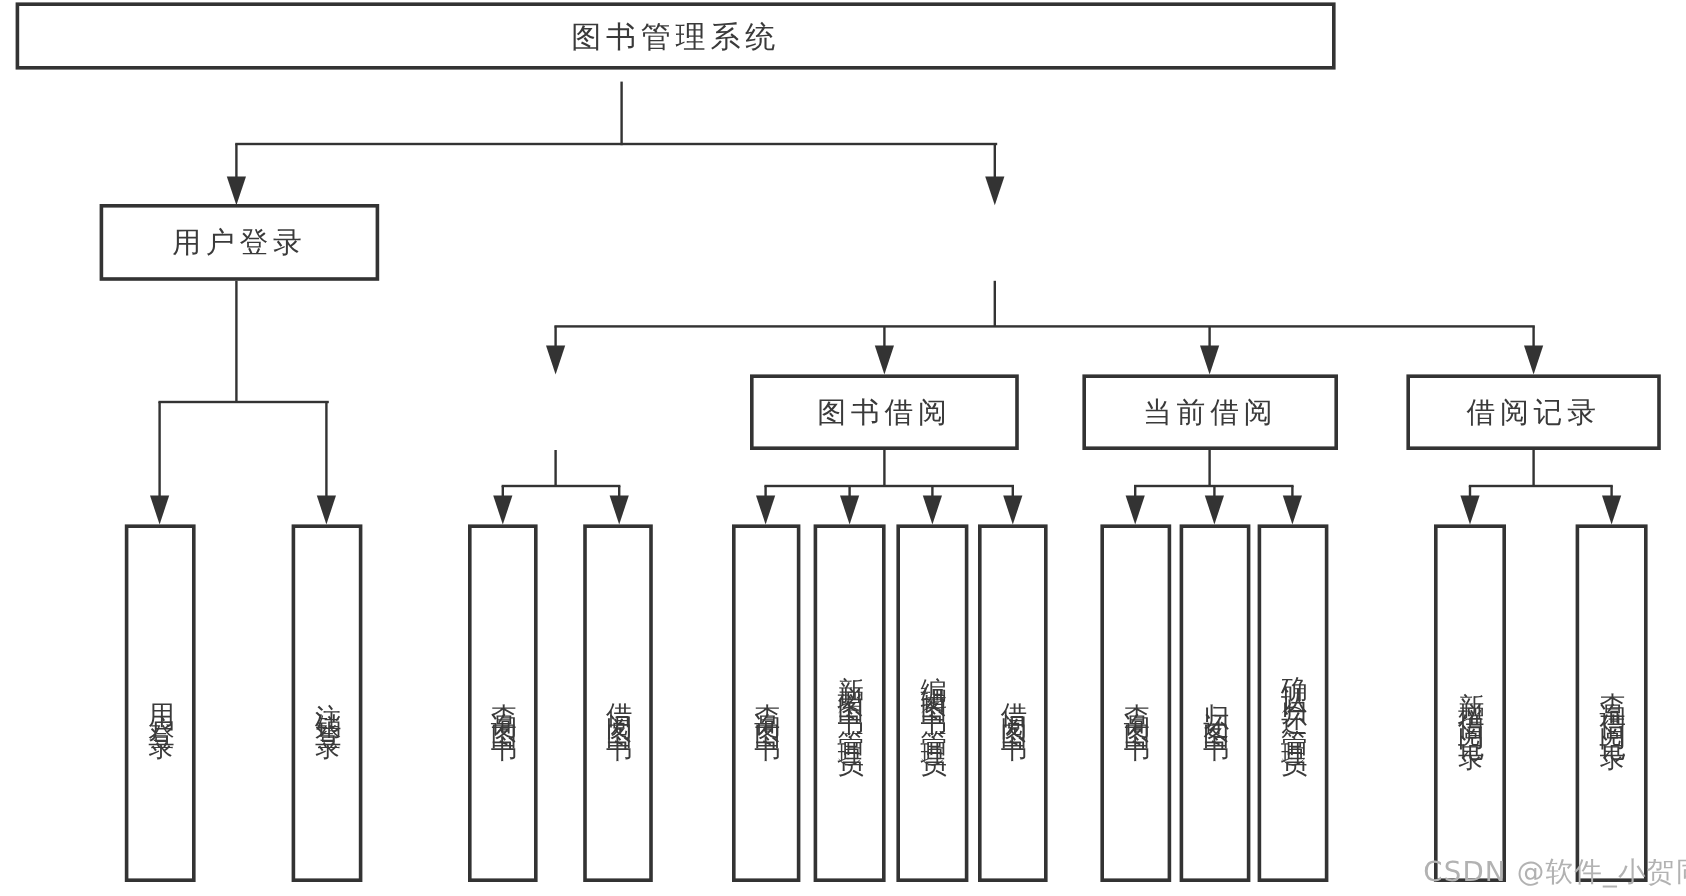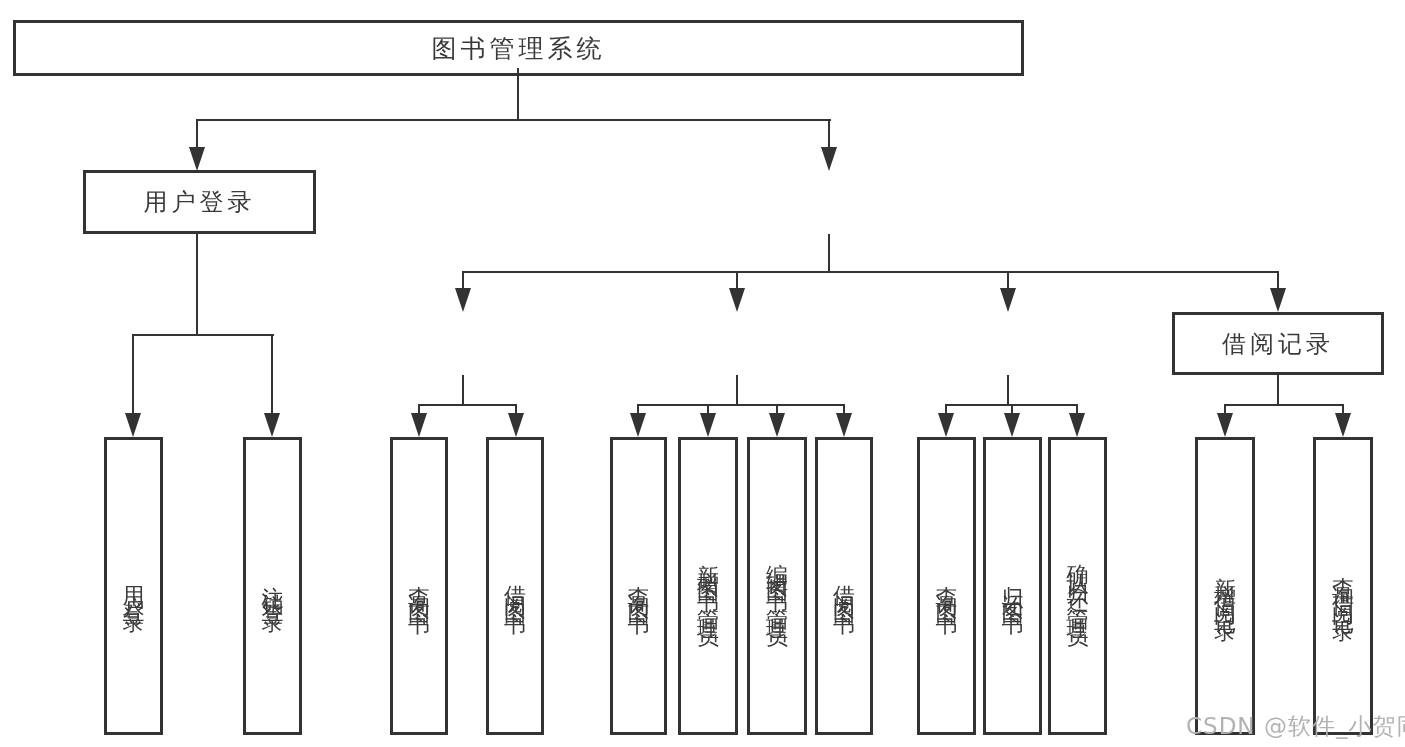"图书管理系统" div.box { top: 20px -> 2px; width: 1011px -> 1100px }
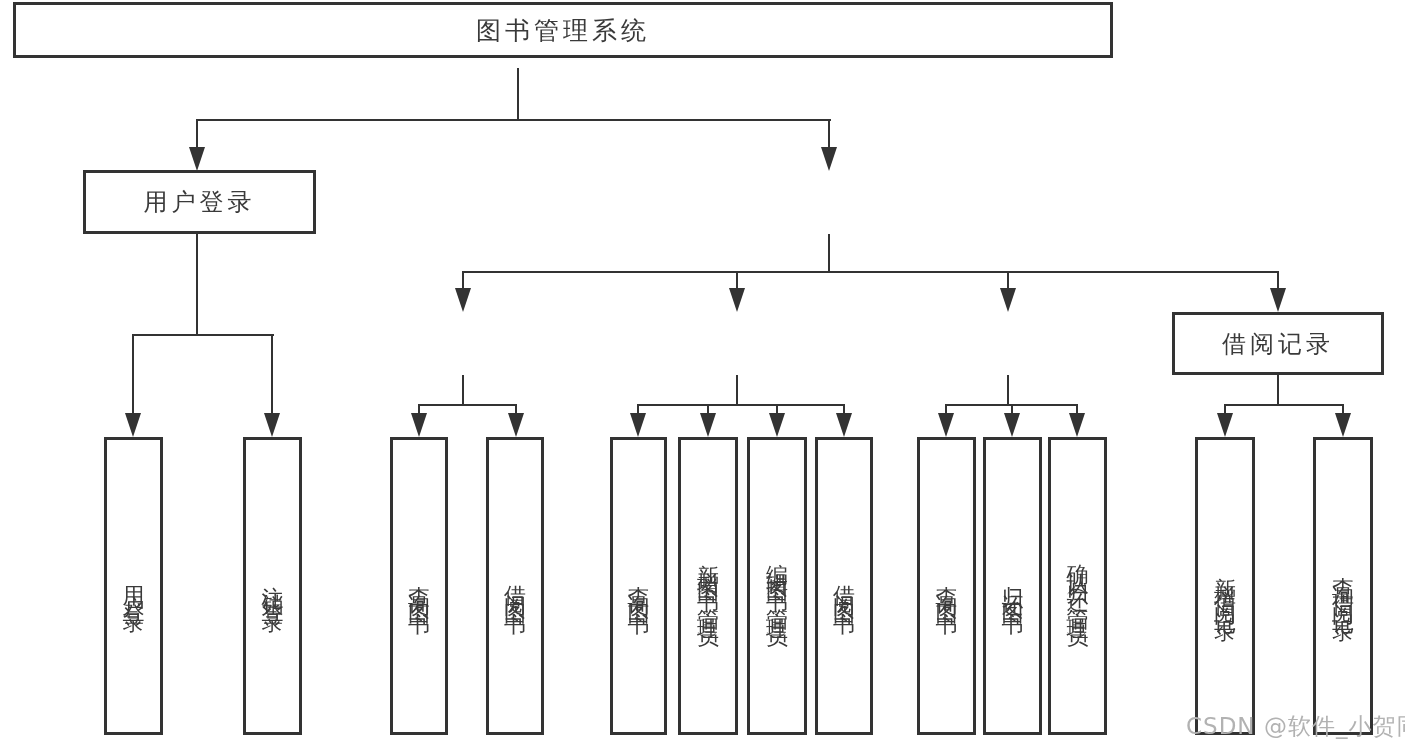"图书借阅" div.box { html: none -> <div> <span>图书借阅</span> </div> }
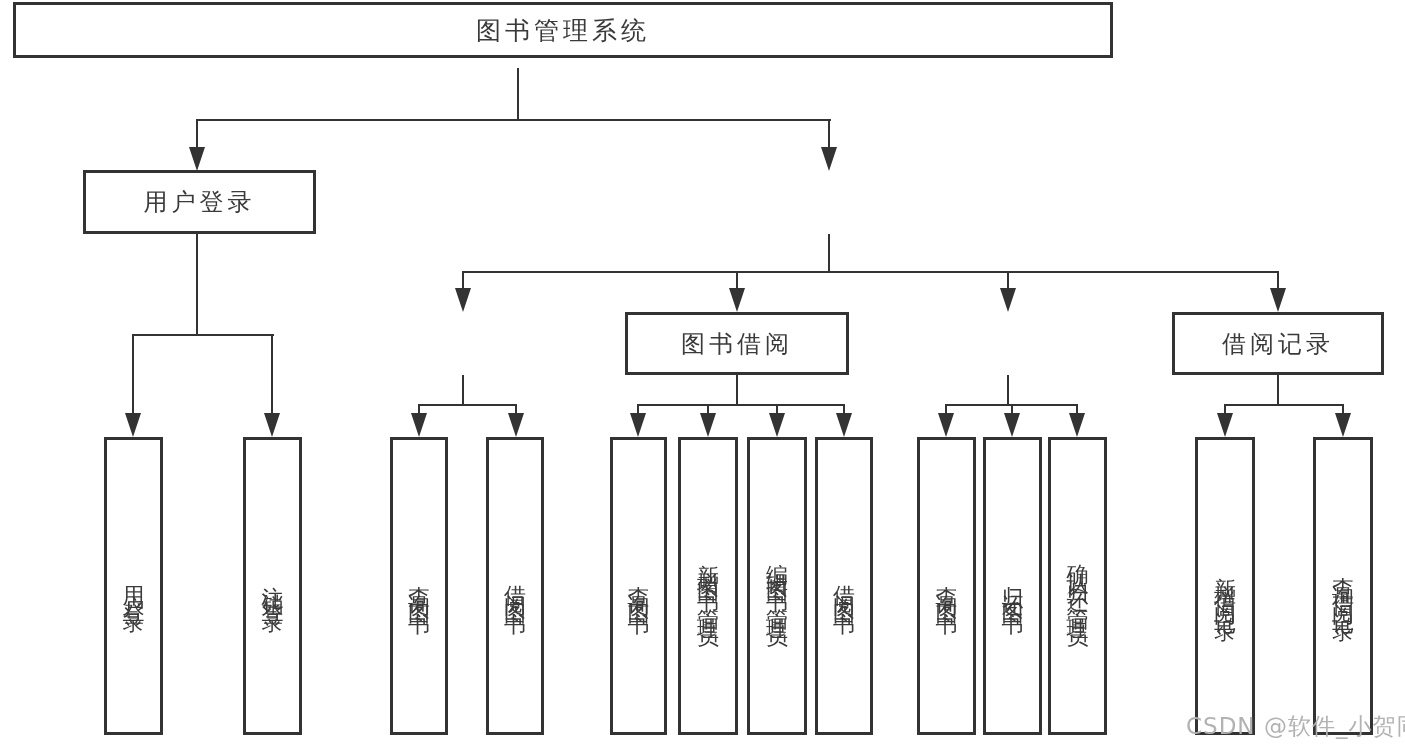"当前借阅" div.box { html: none -> <div> <span>当前借阅</span> </div> }
